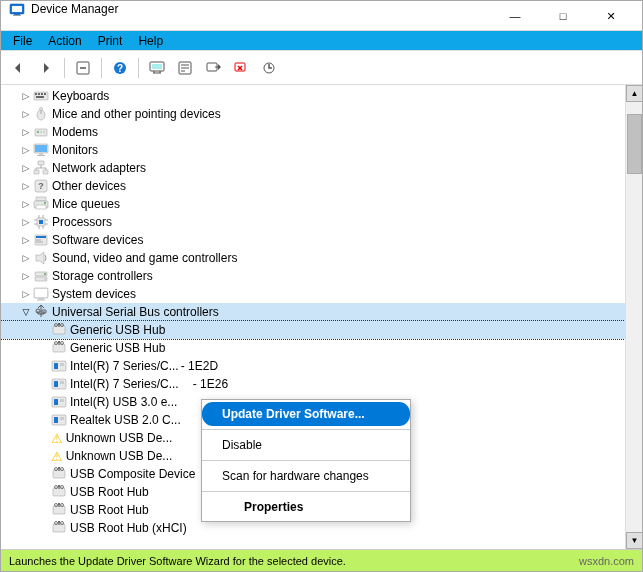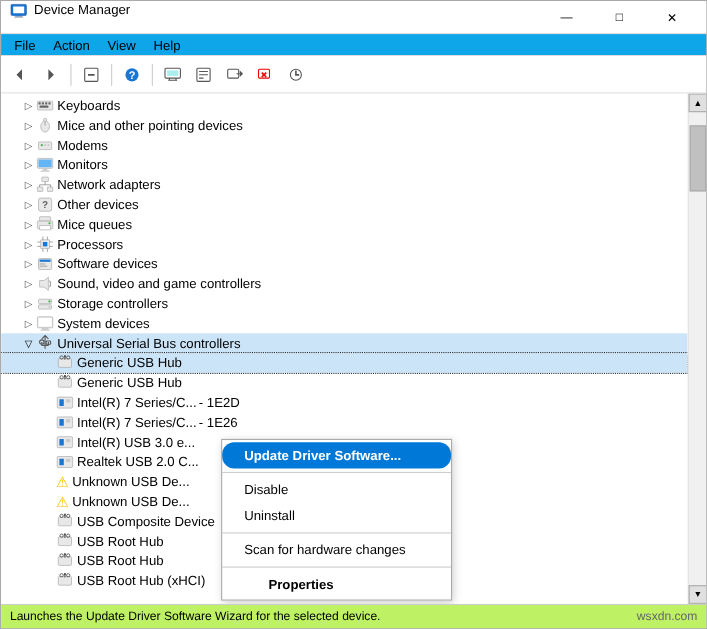"View" span.menu-item { text: View -> Print }
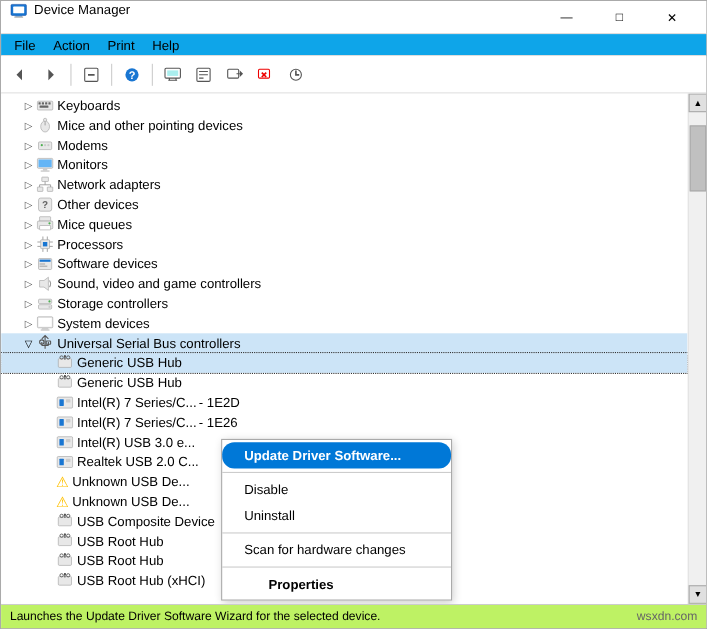"- 1E26" span.item-label { margin-left: 2px -> 14px }
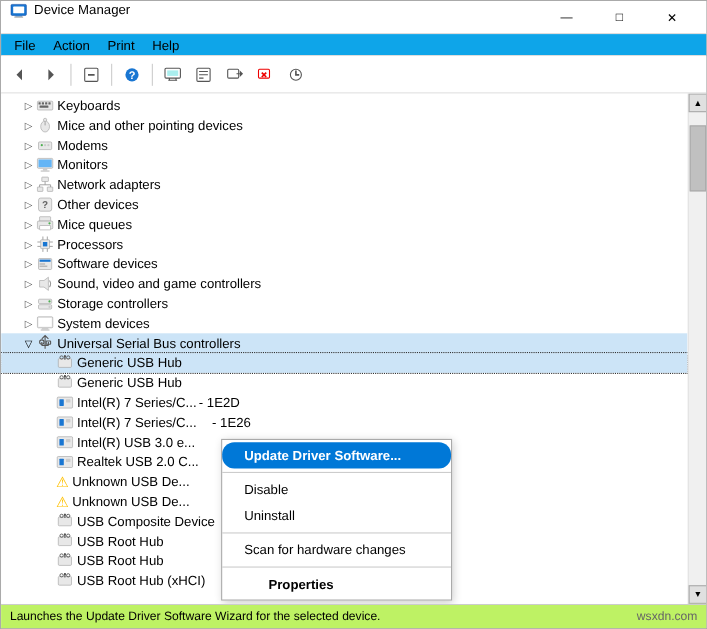"Uninstall" div.context-menu-item { html: <div>Uninstall</div> -> none }
